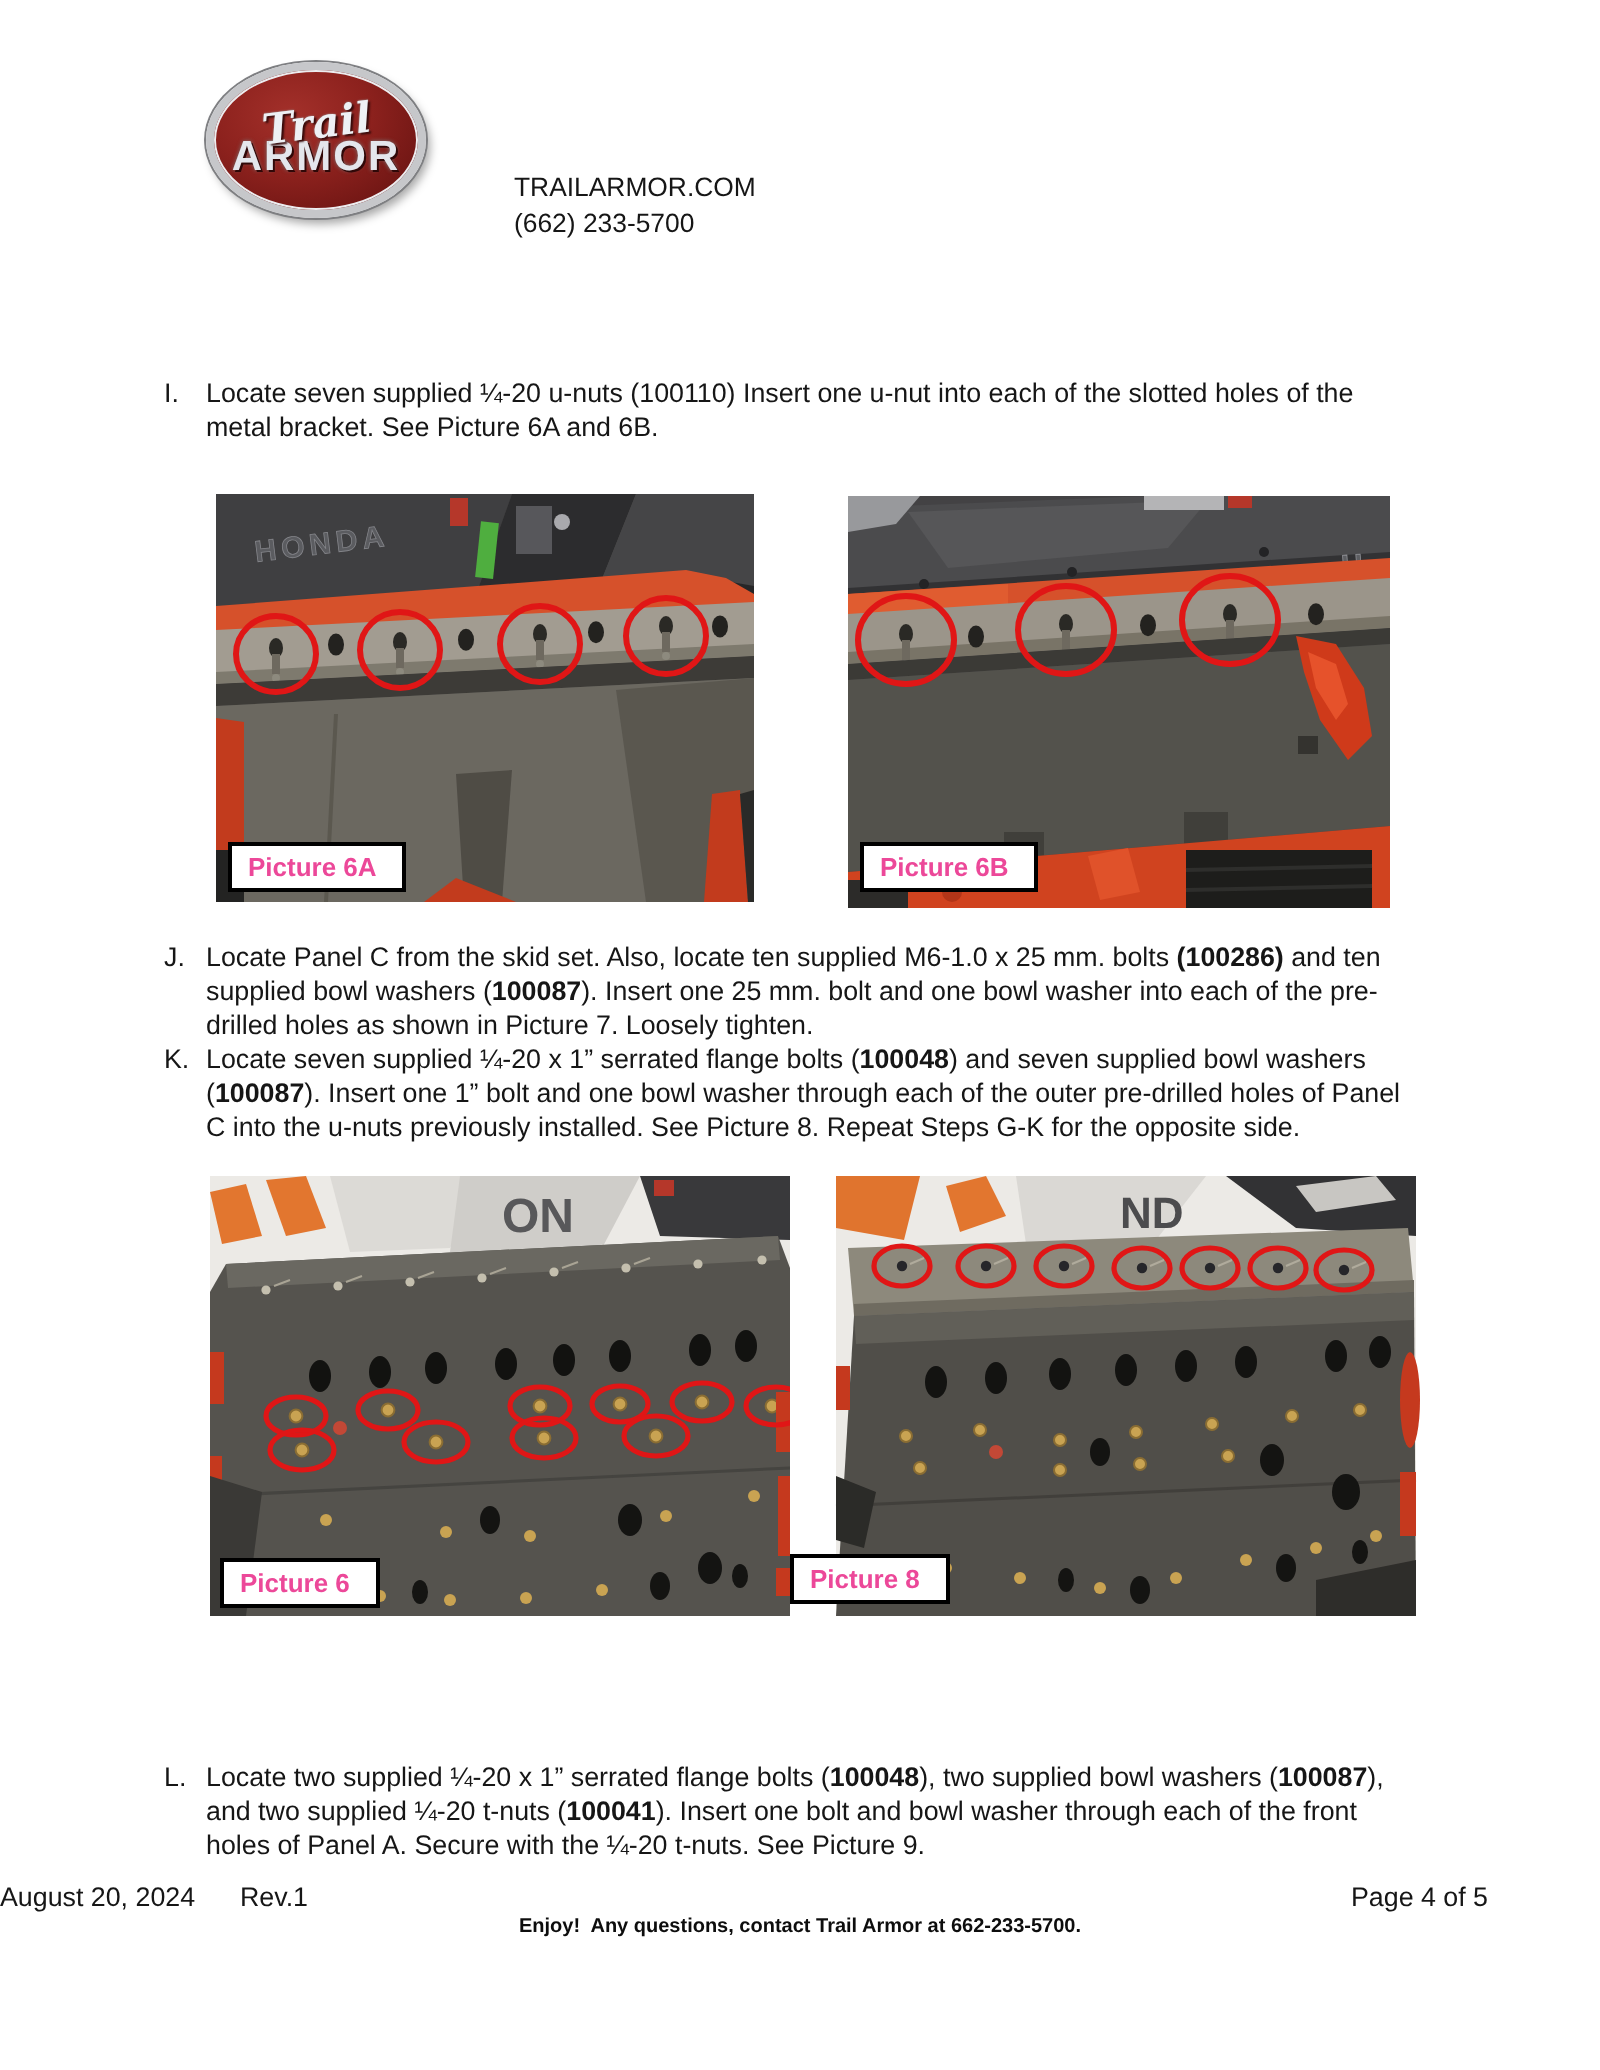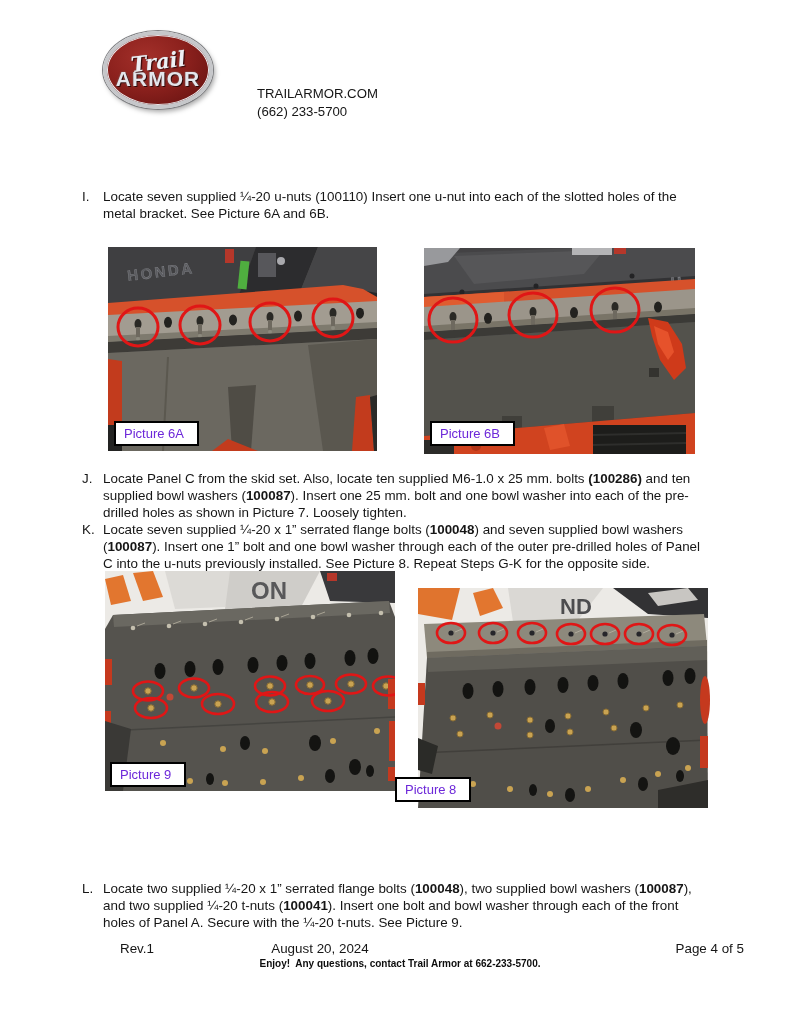"Picture 6A" .pic-label { color: #6d28d9 -> #ec4899; font-weight: normal -> bold }
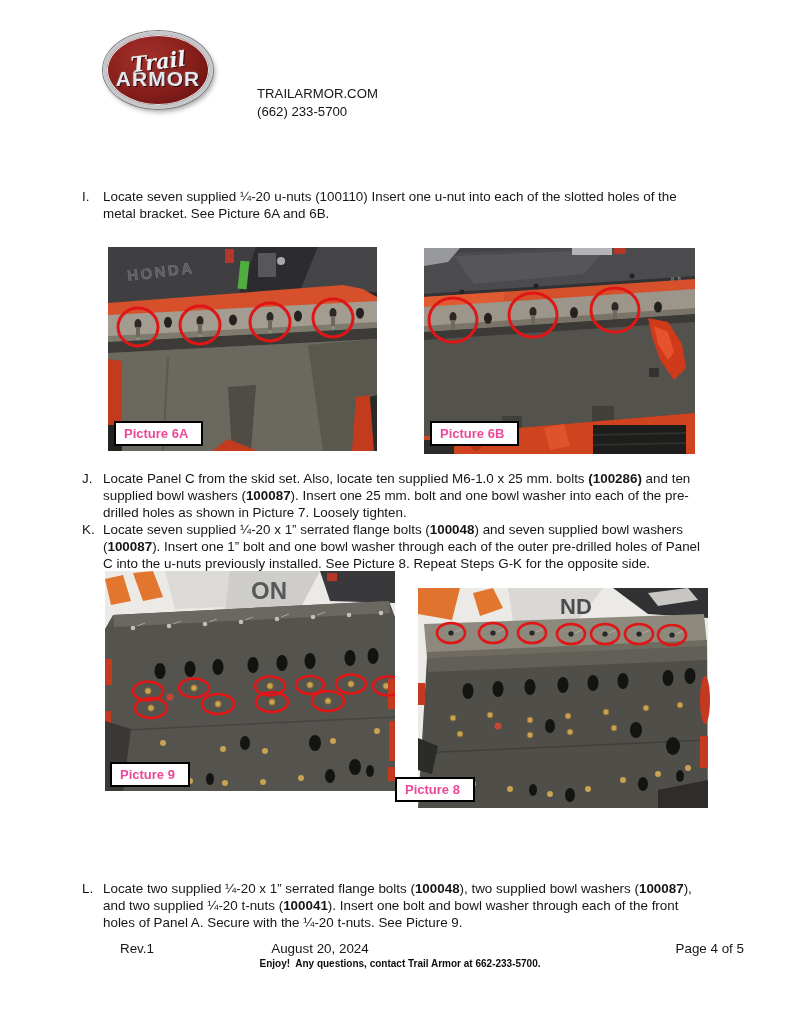"ON" #fig-7 { top: 571px -> 588px }
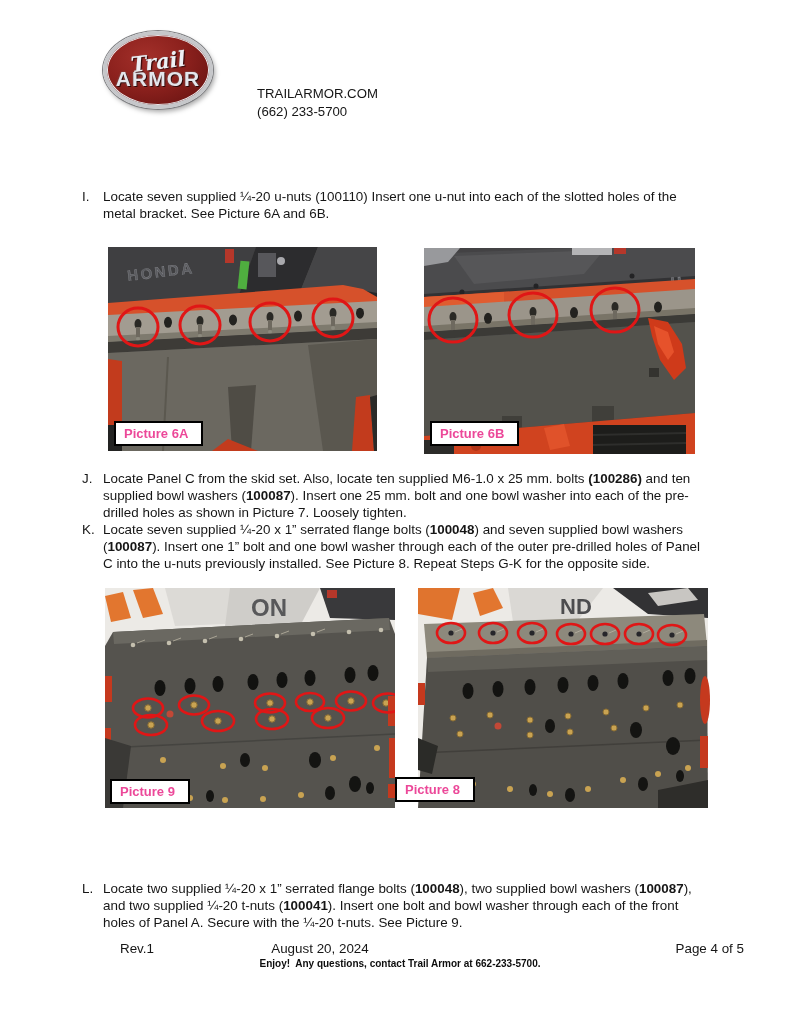"Picture 9" div.pic-label { text: 9 -> 6 }
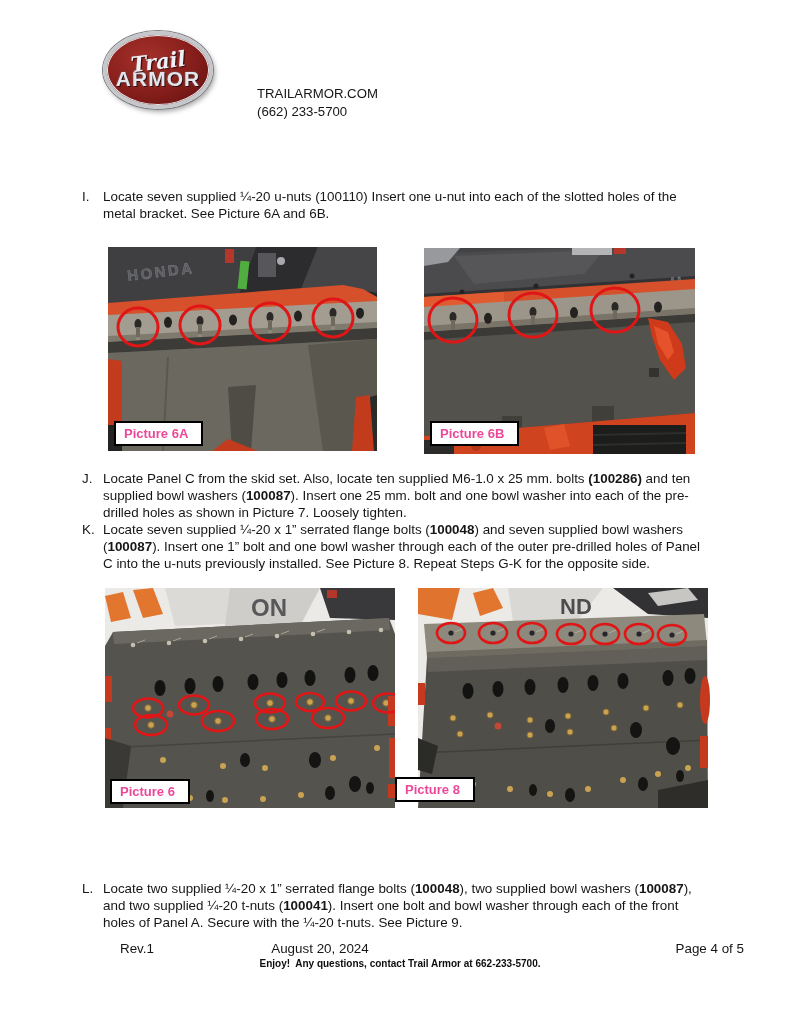"August 20, 2024" .footer-date { text-align: center -> none }
